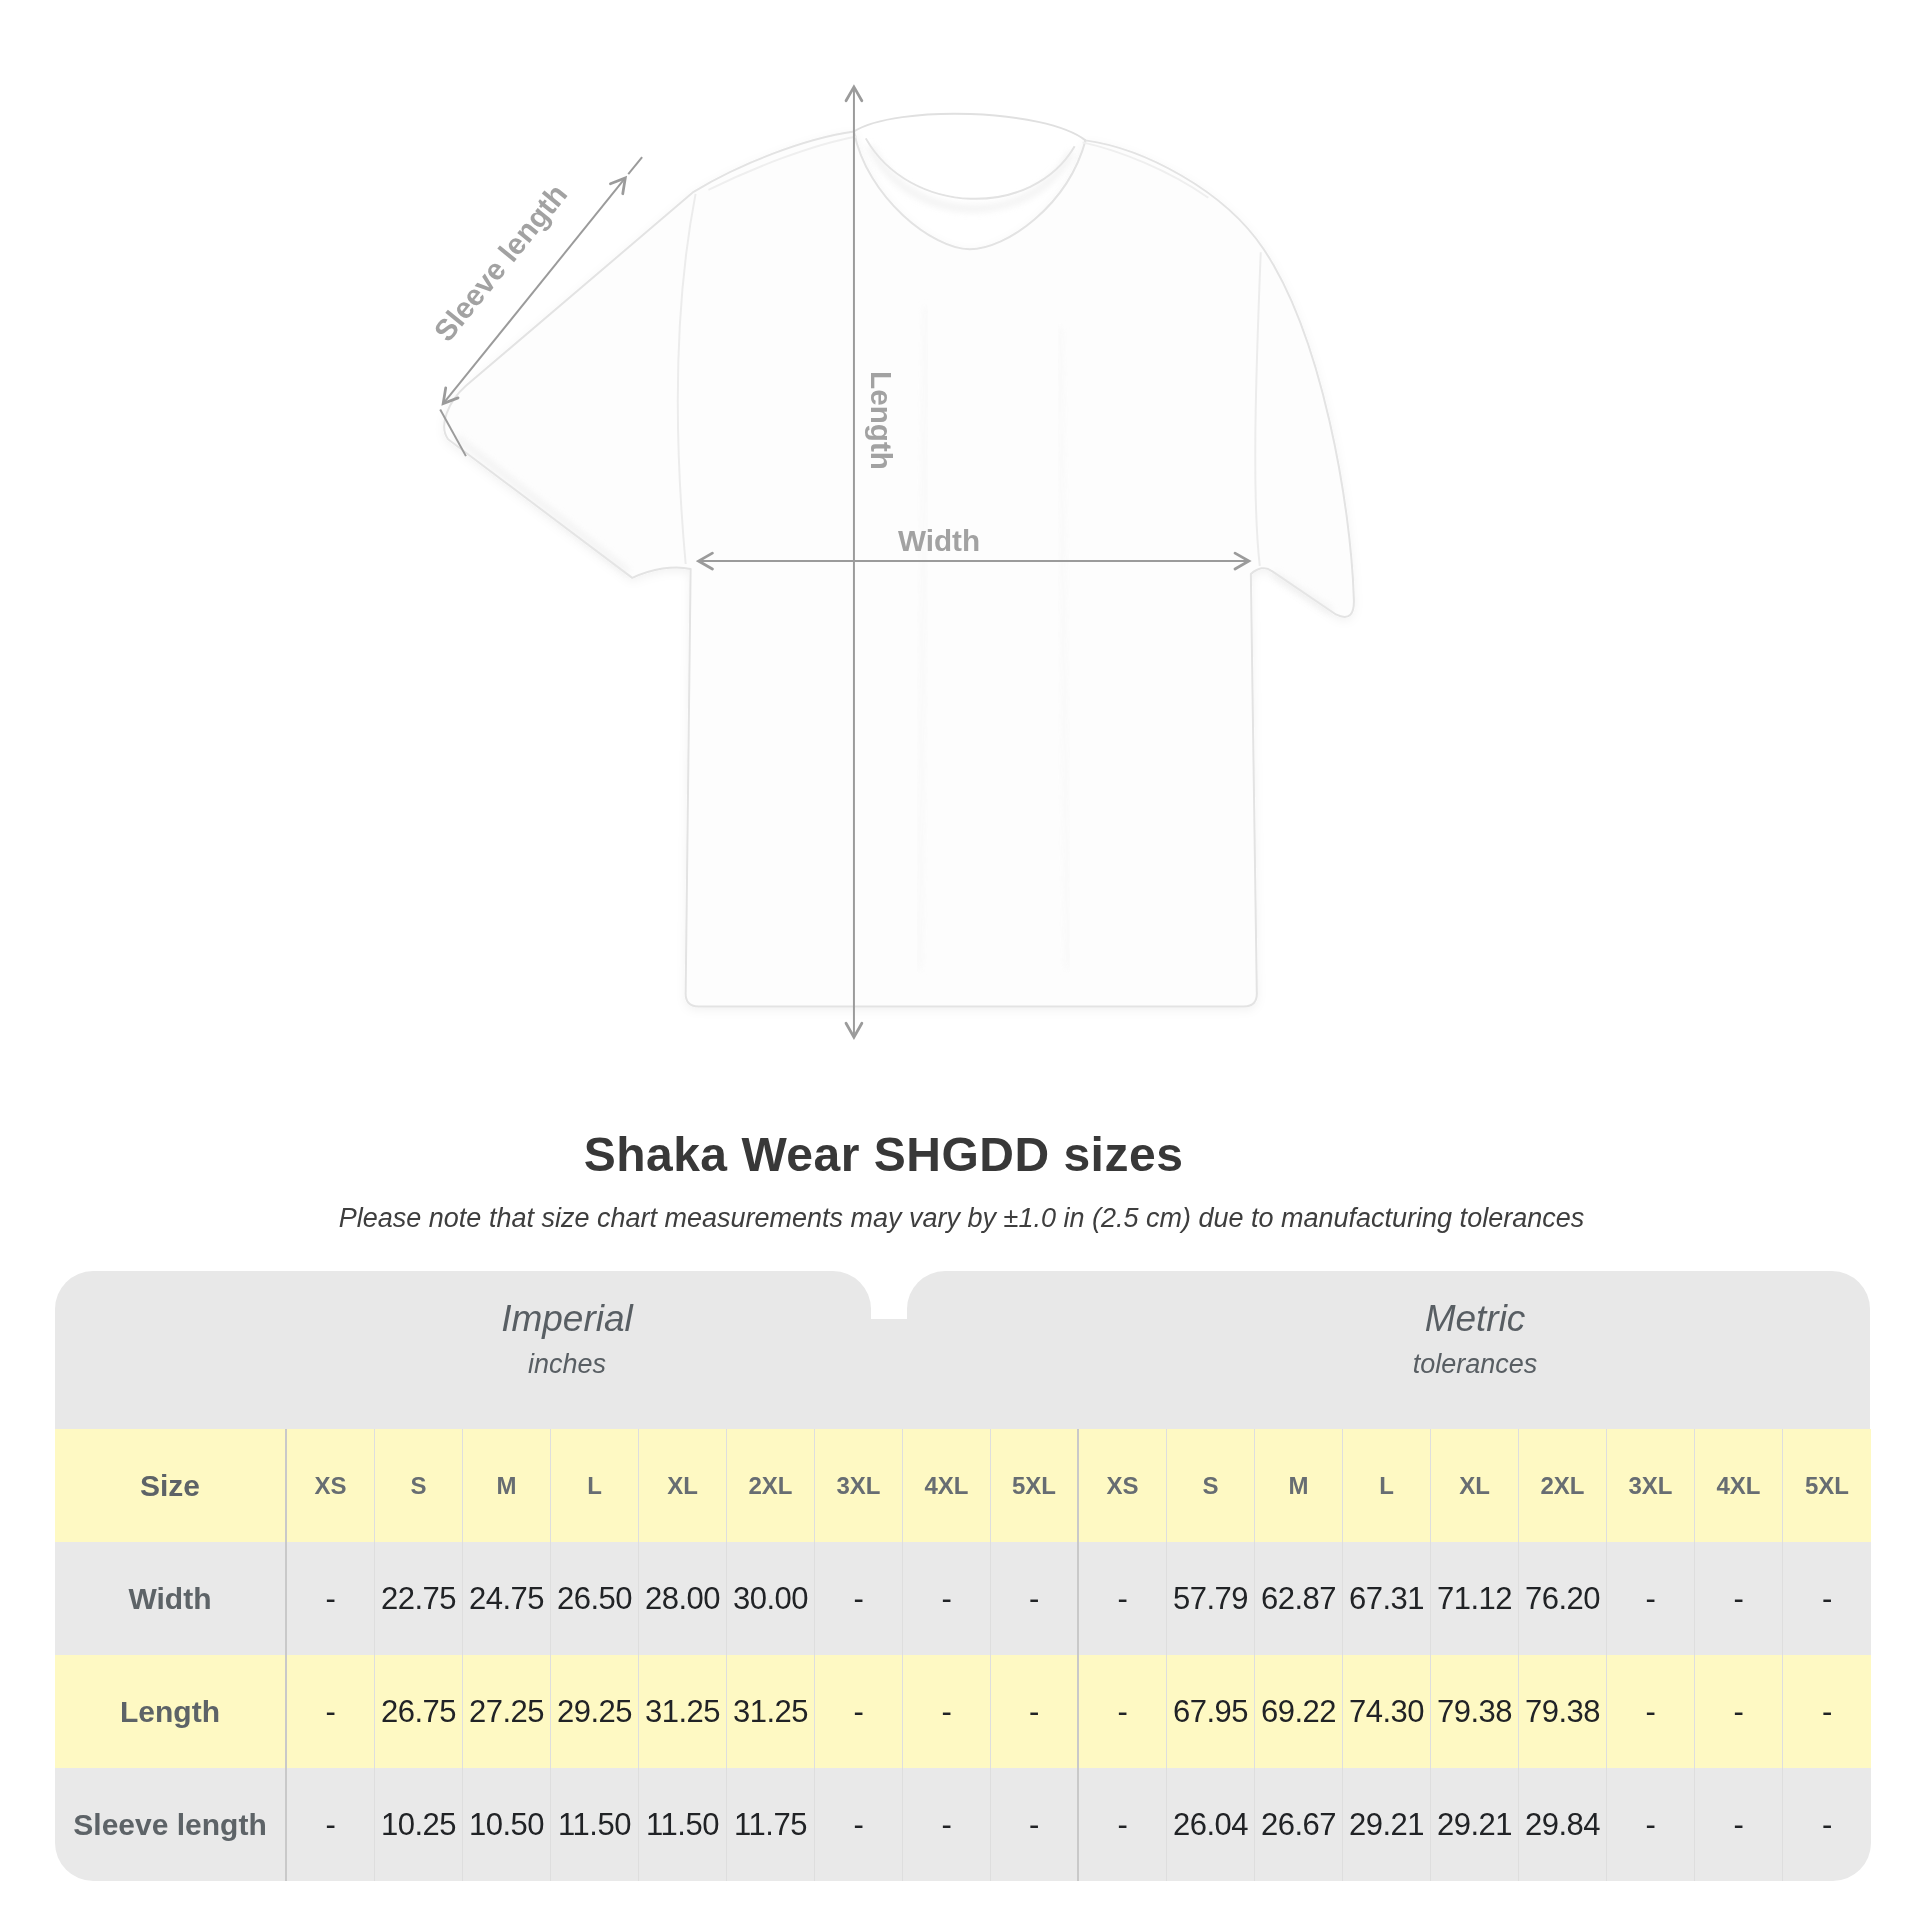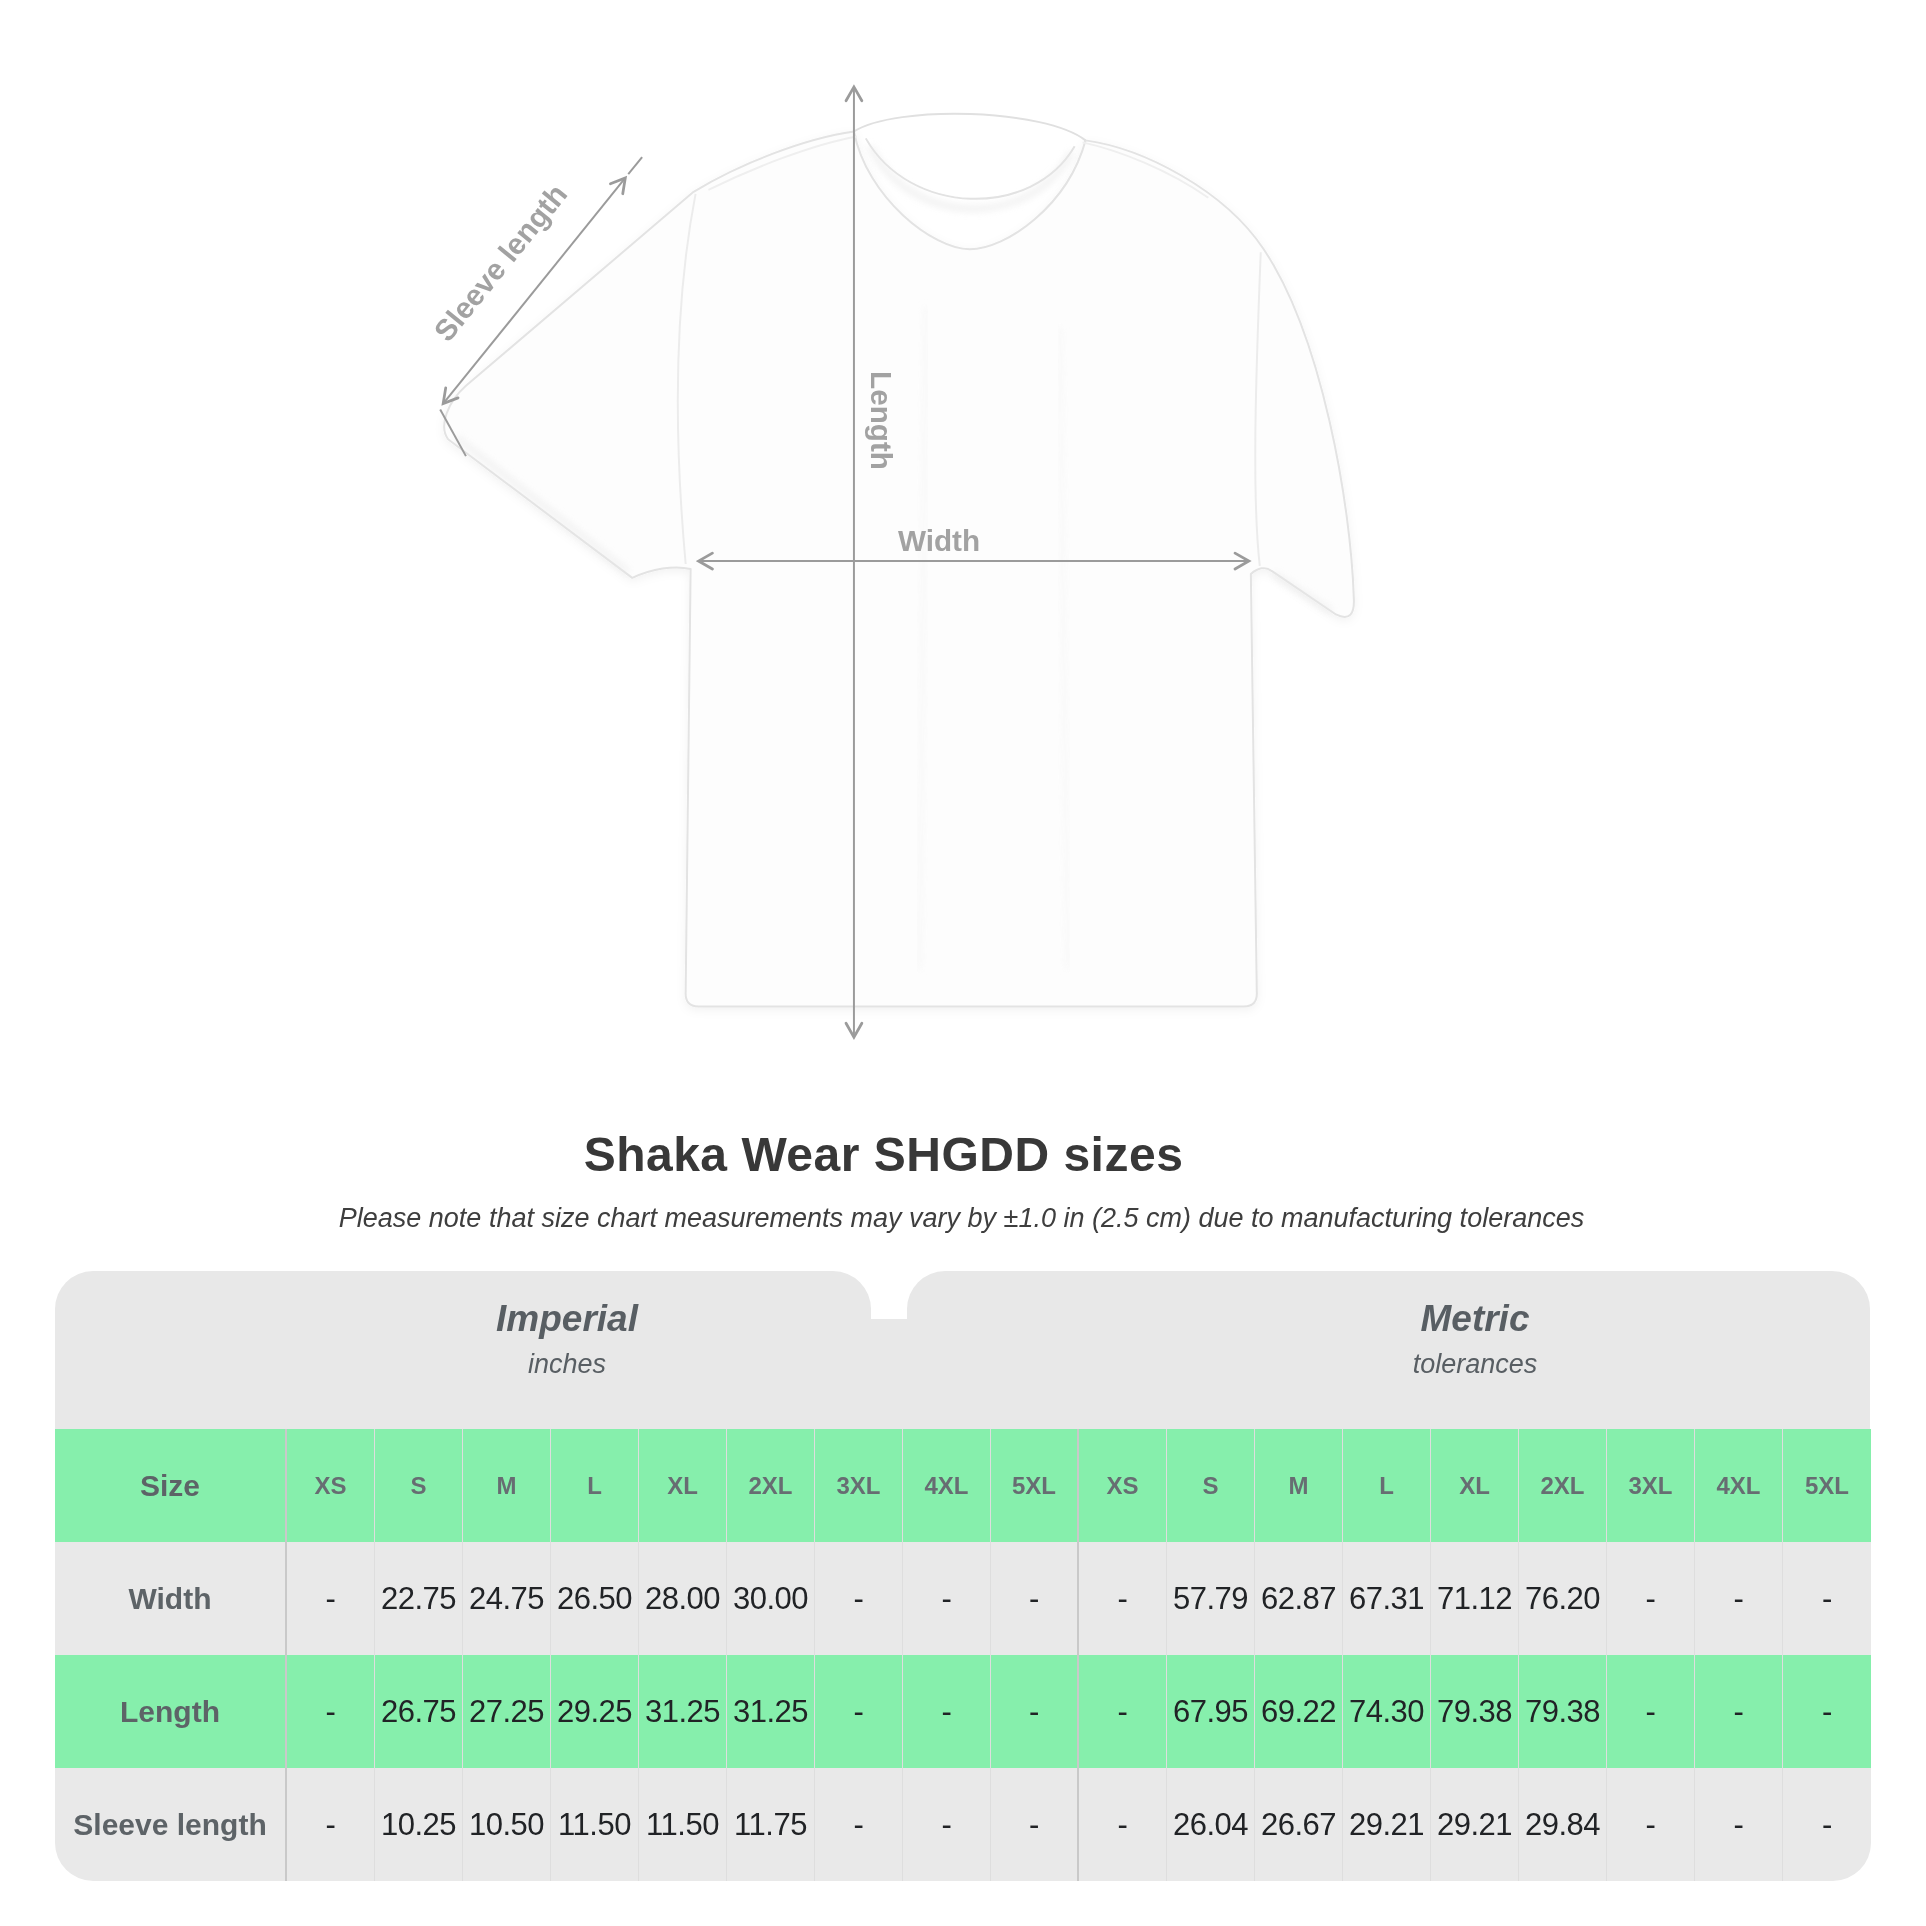"Imperial" .band-text .band-name { font-weight: bold -> normal }
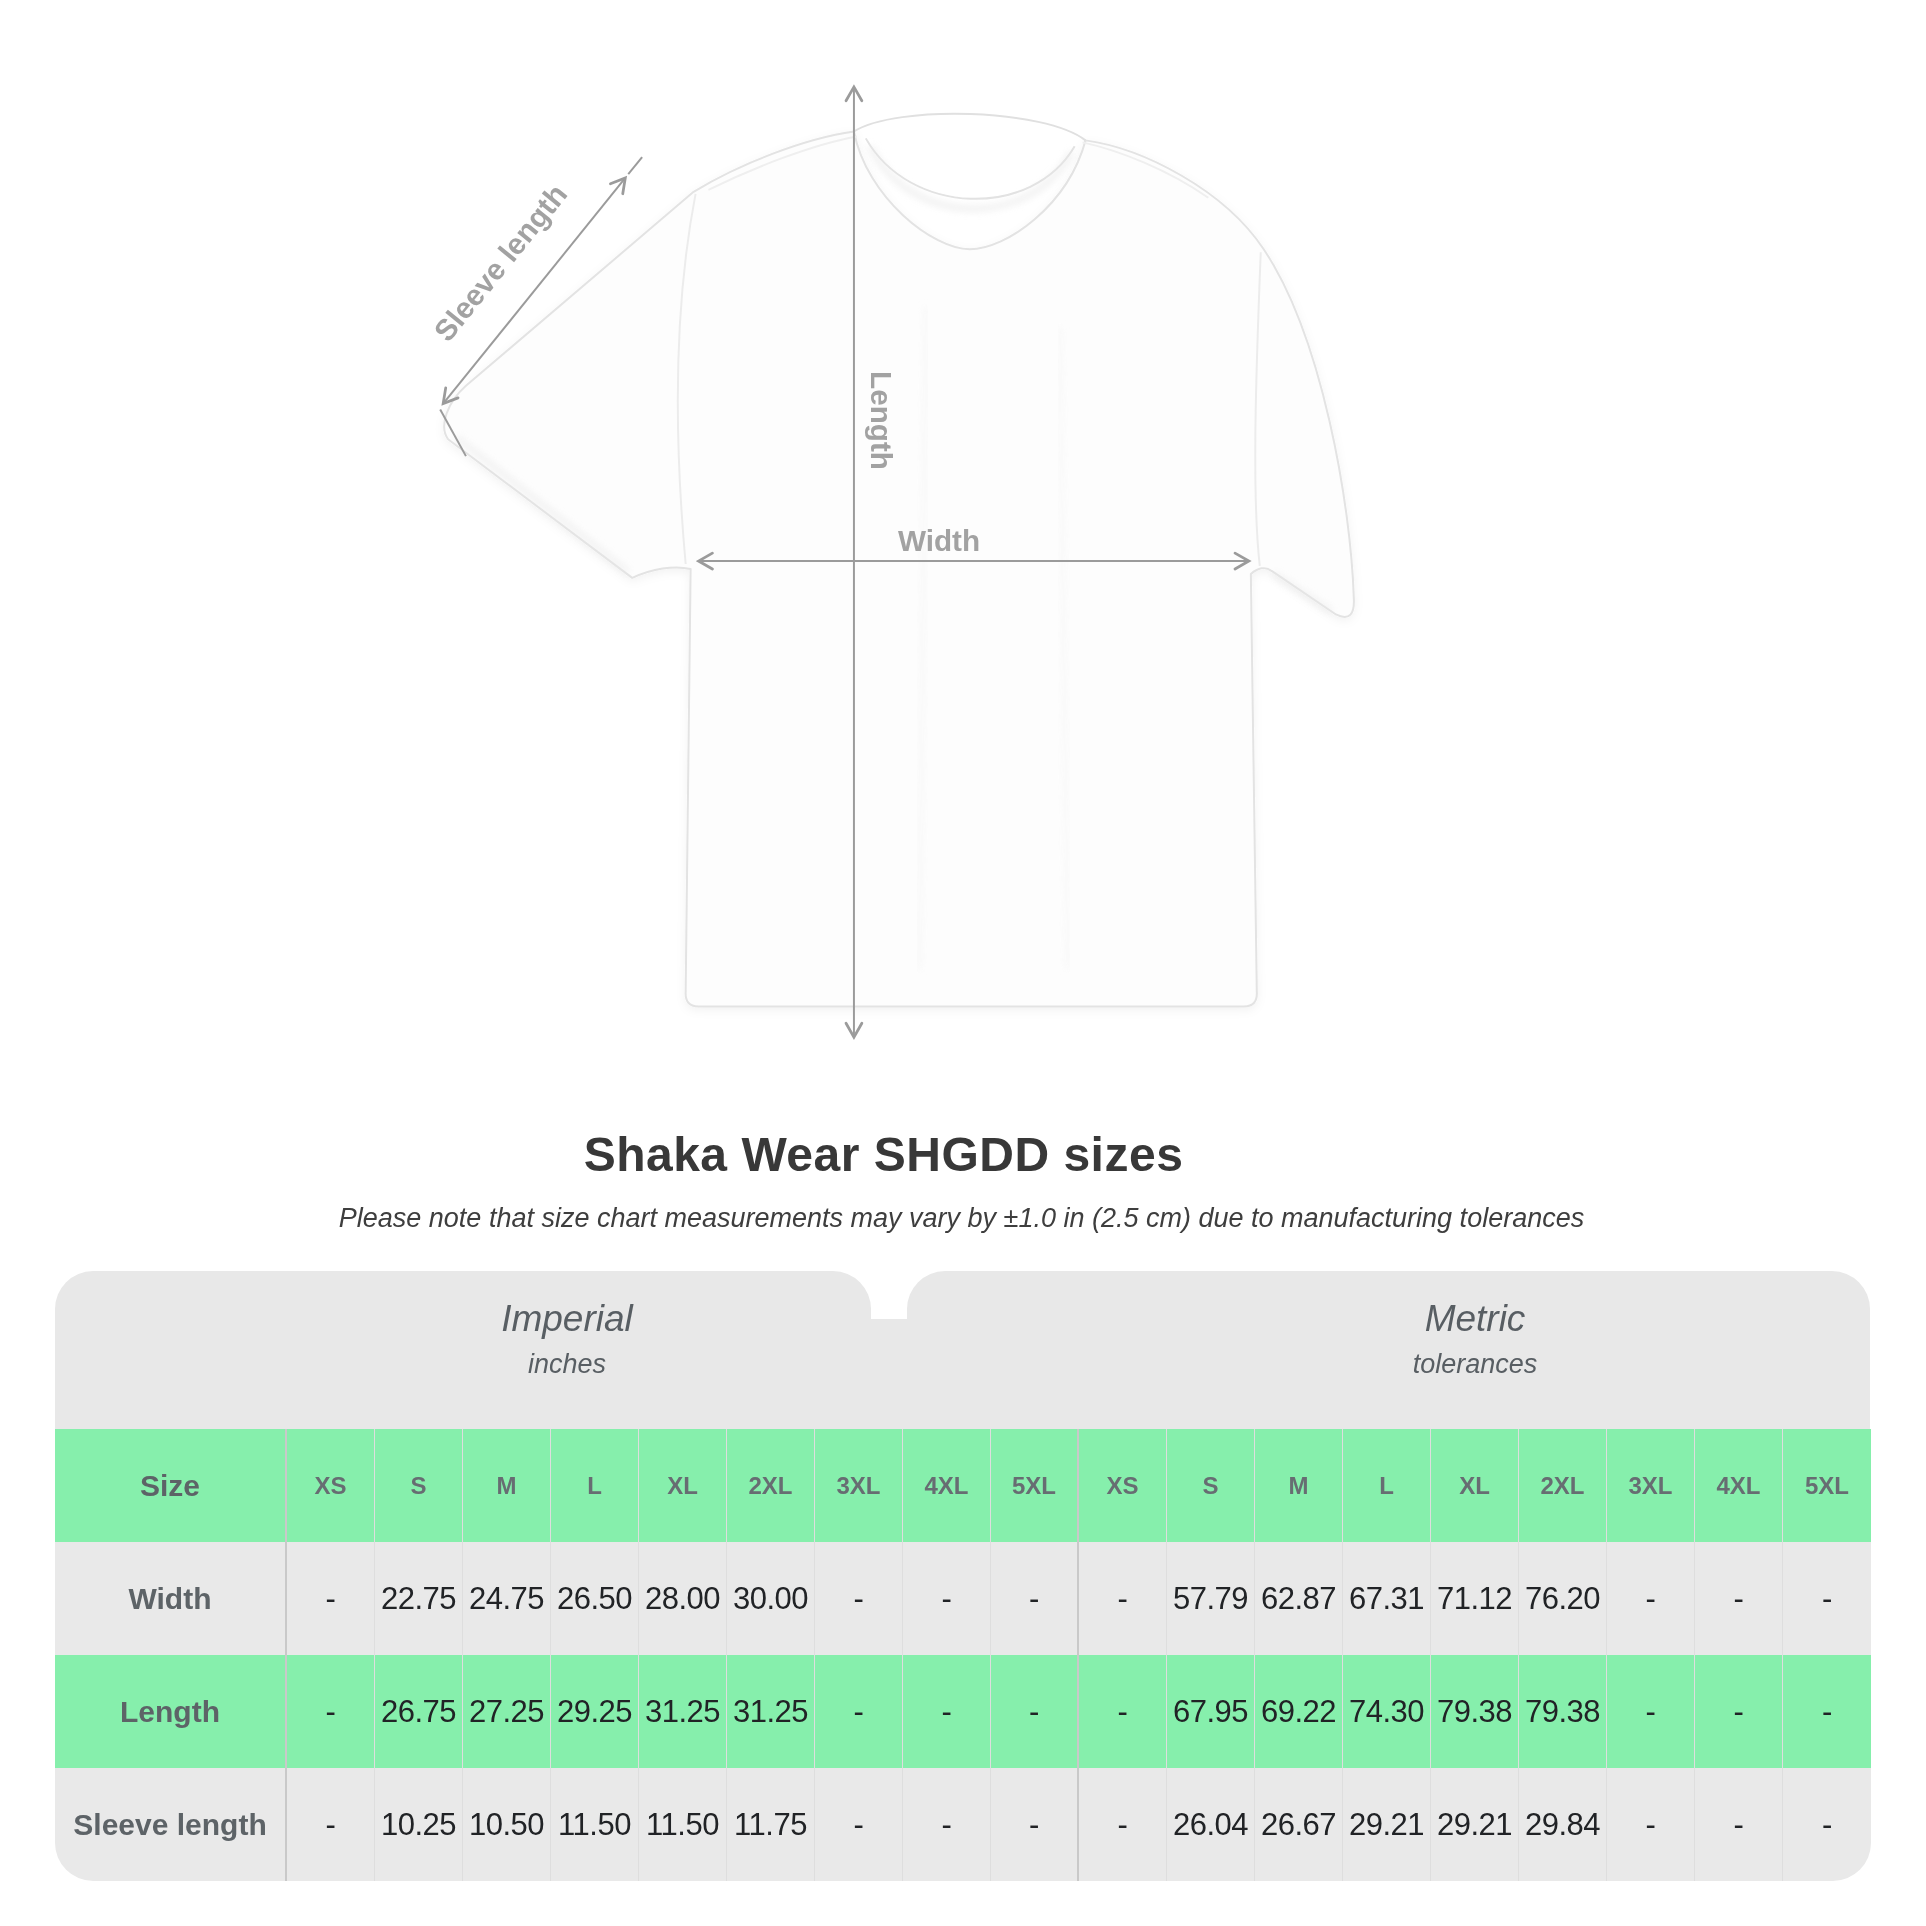"Size" .trow { background: #86efac -> #fef9c3 }
